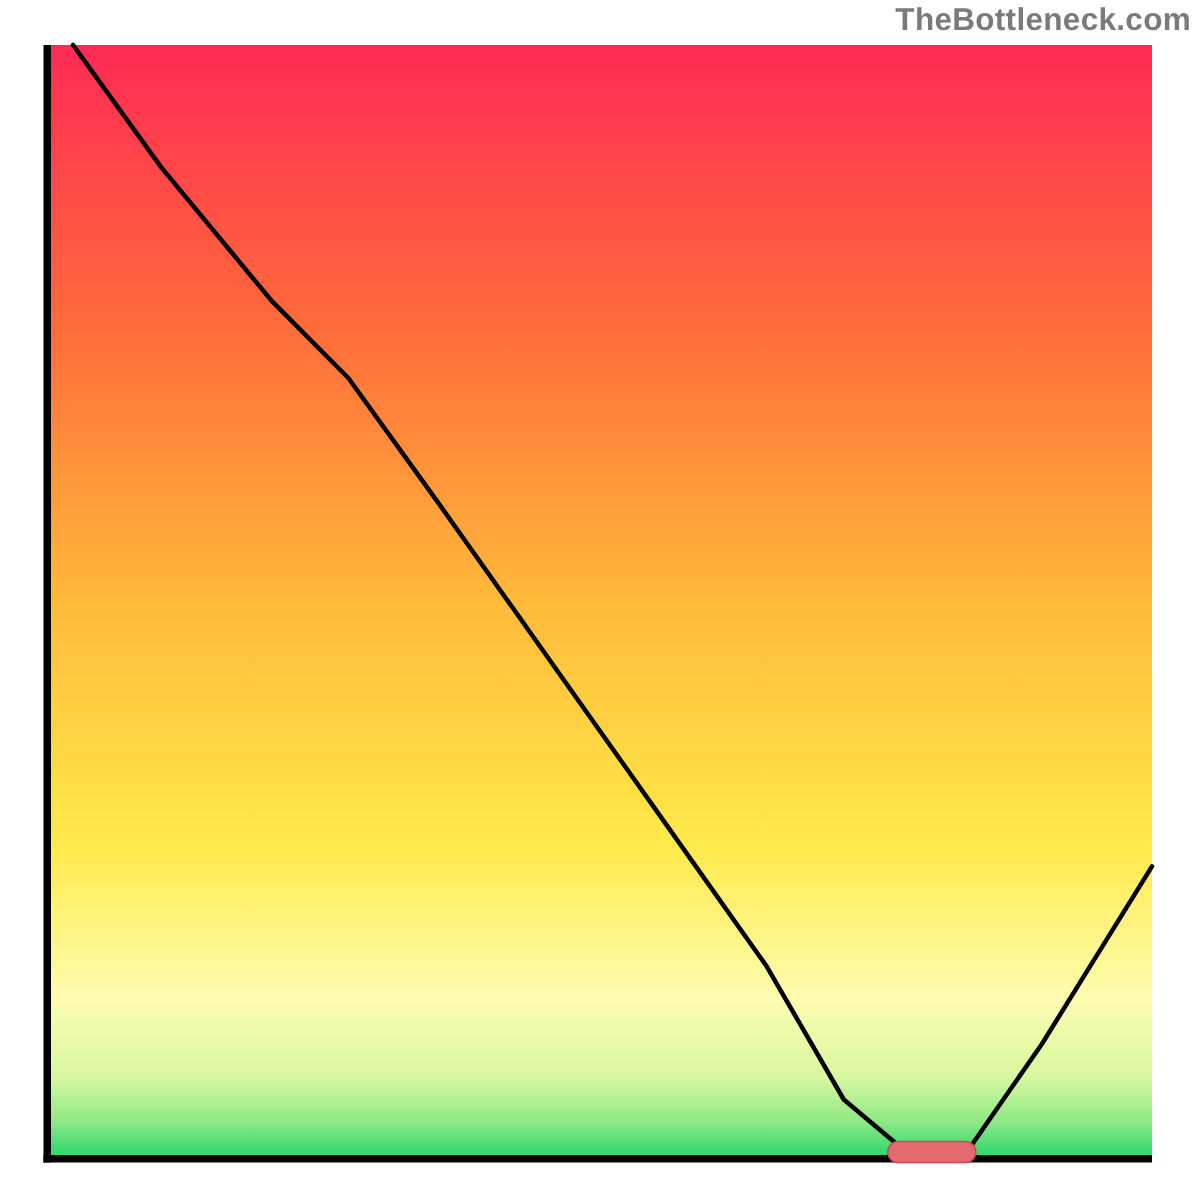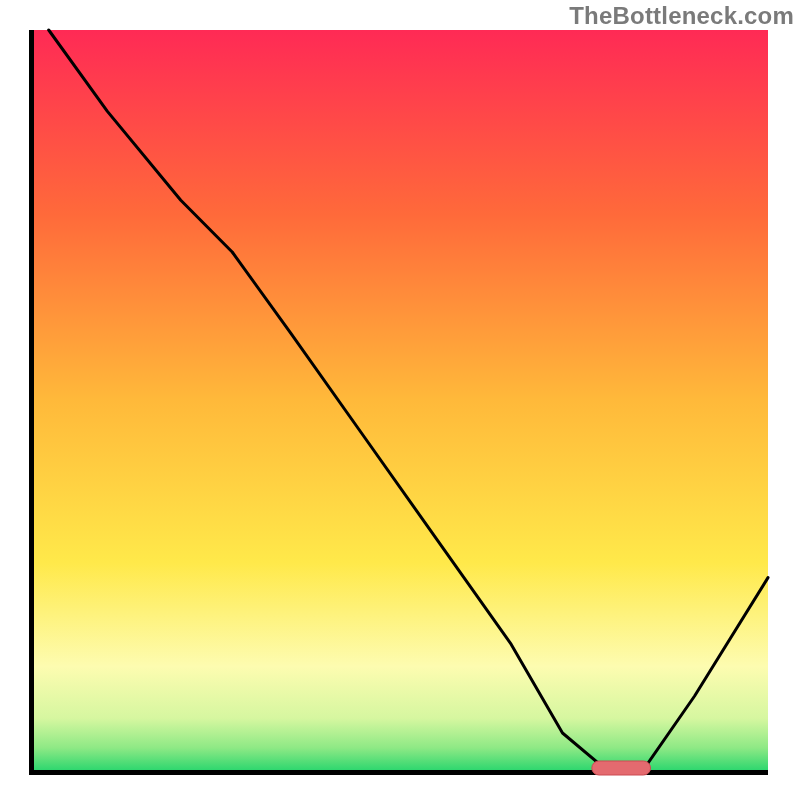"TheBottleneck.com" .watermark { font-size: 24px -> 21px }
